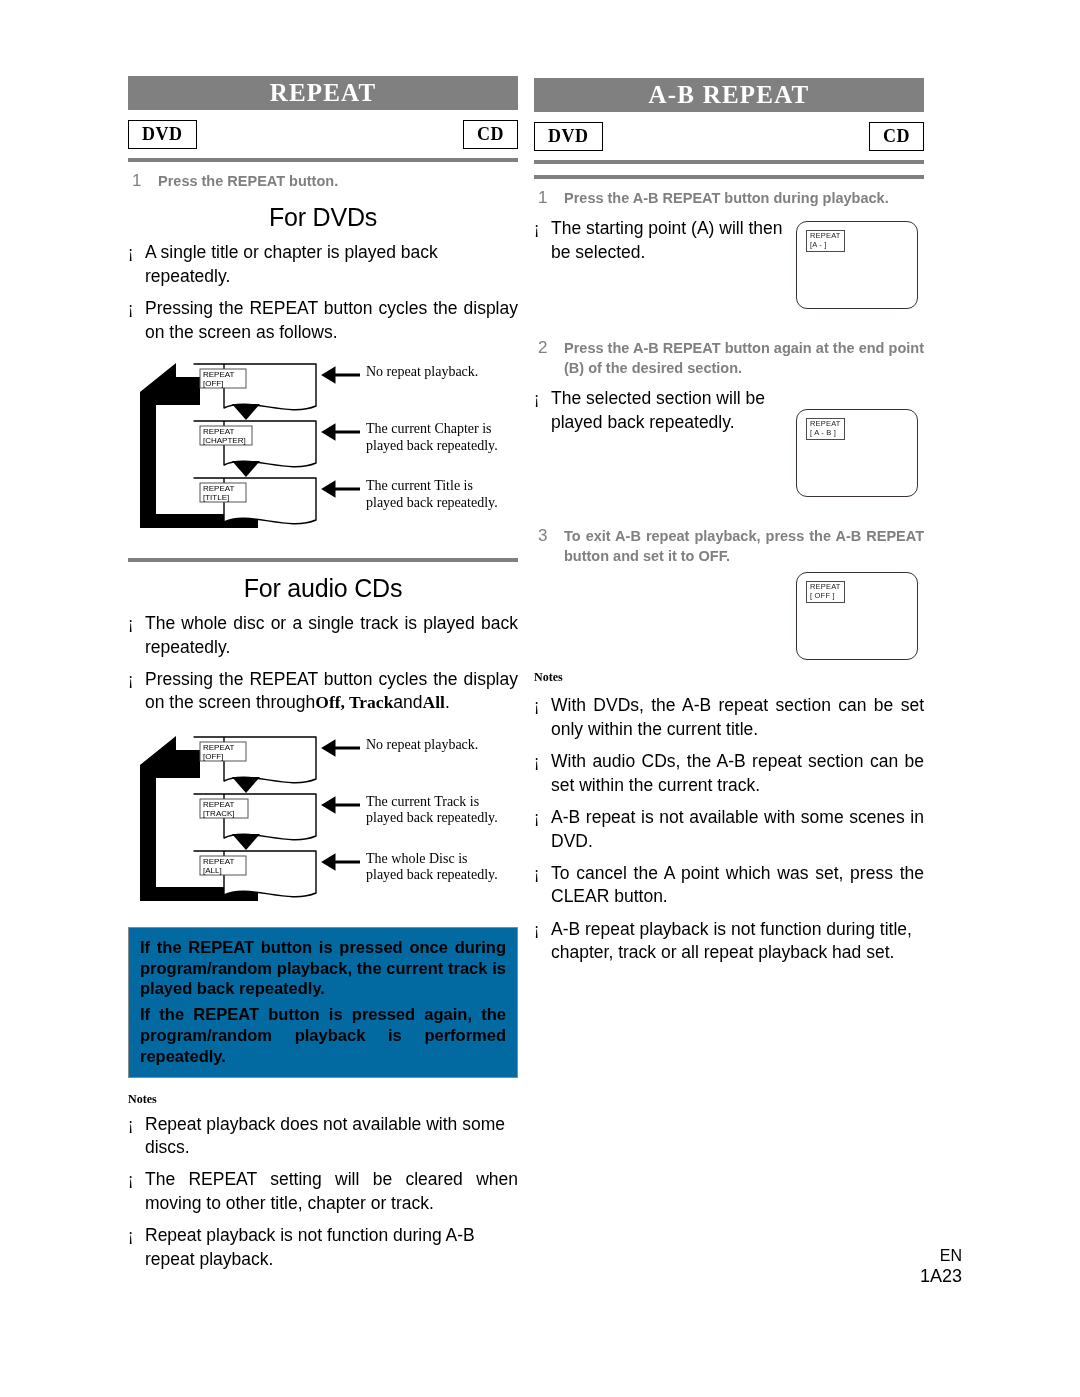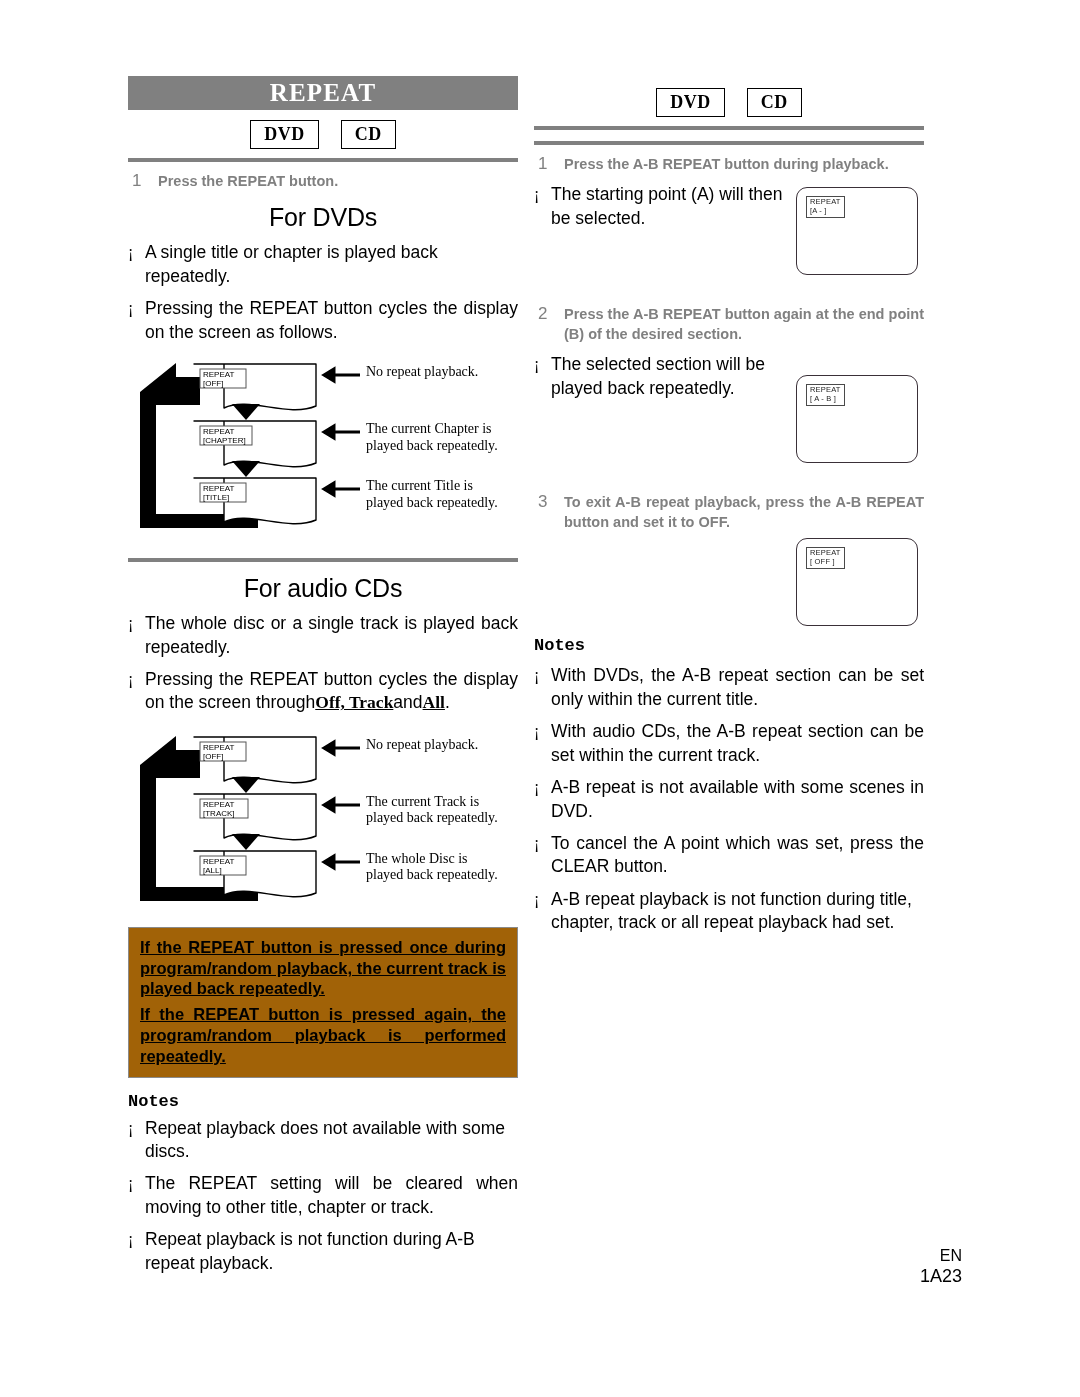"A-B REPEAT" div.head-bar { html: none -> <div>A-B REPEAT</div> }
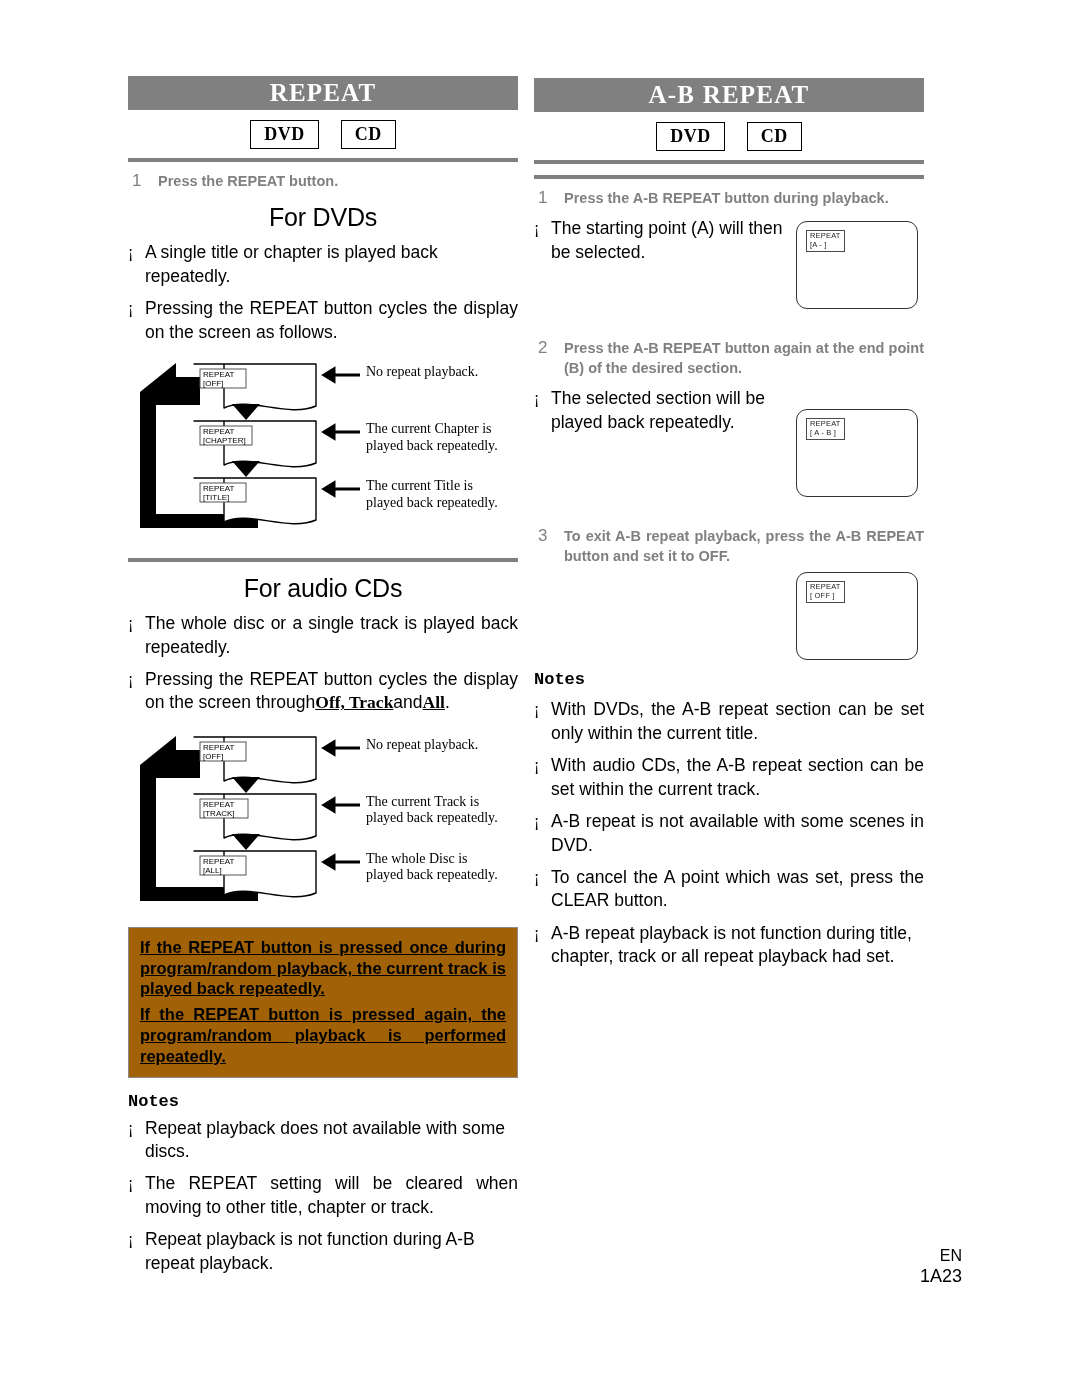"DVD" .badges { justify-content: center -> space-between }
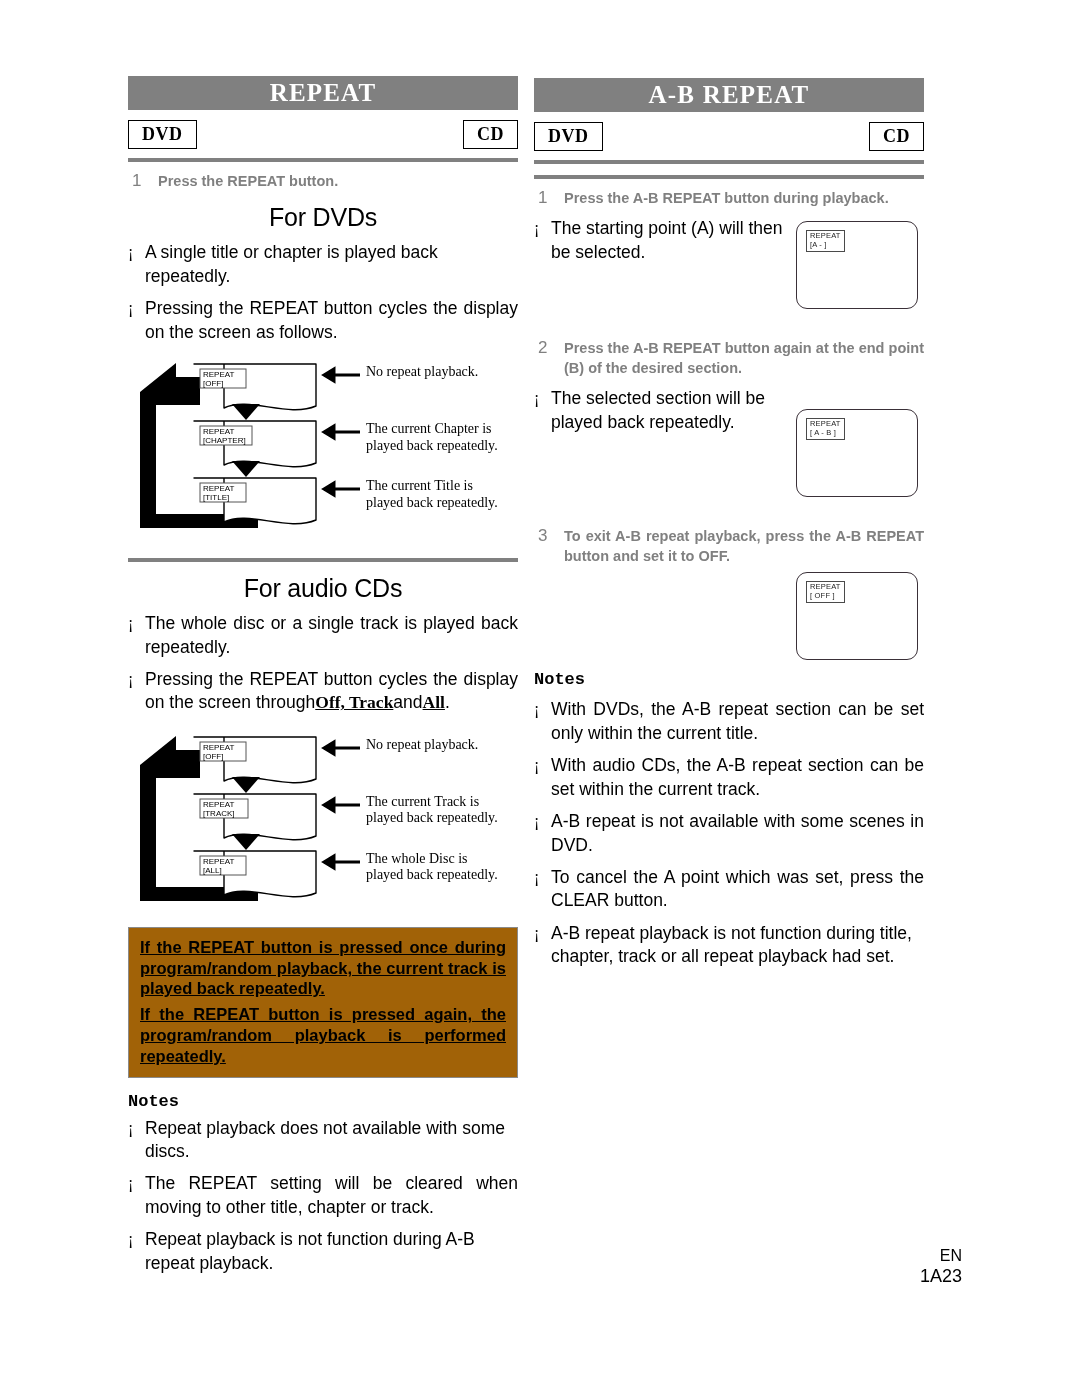"Notes" .notes-title { font-family: Liberation Mono, monospace -> Liberation Serif, serif; font-size: 17px -> 12px }
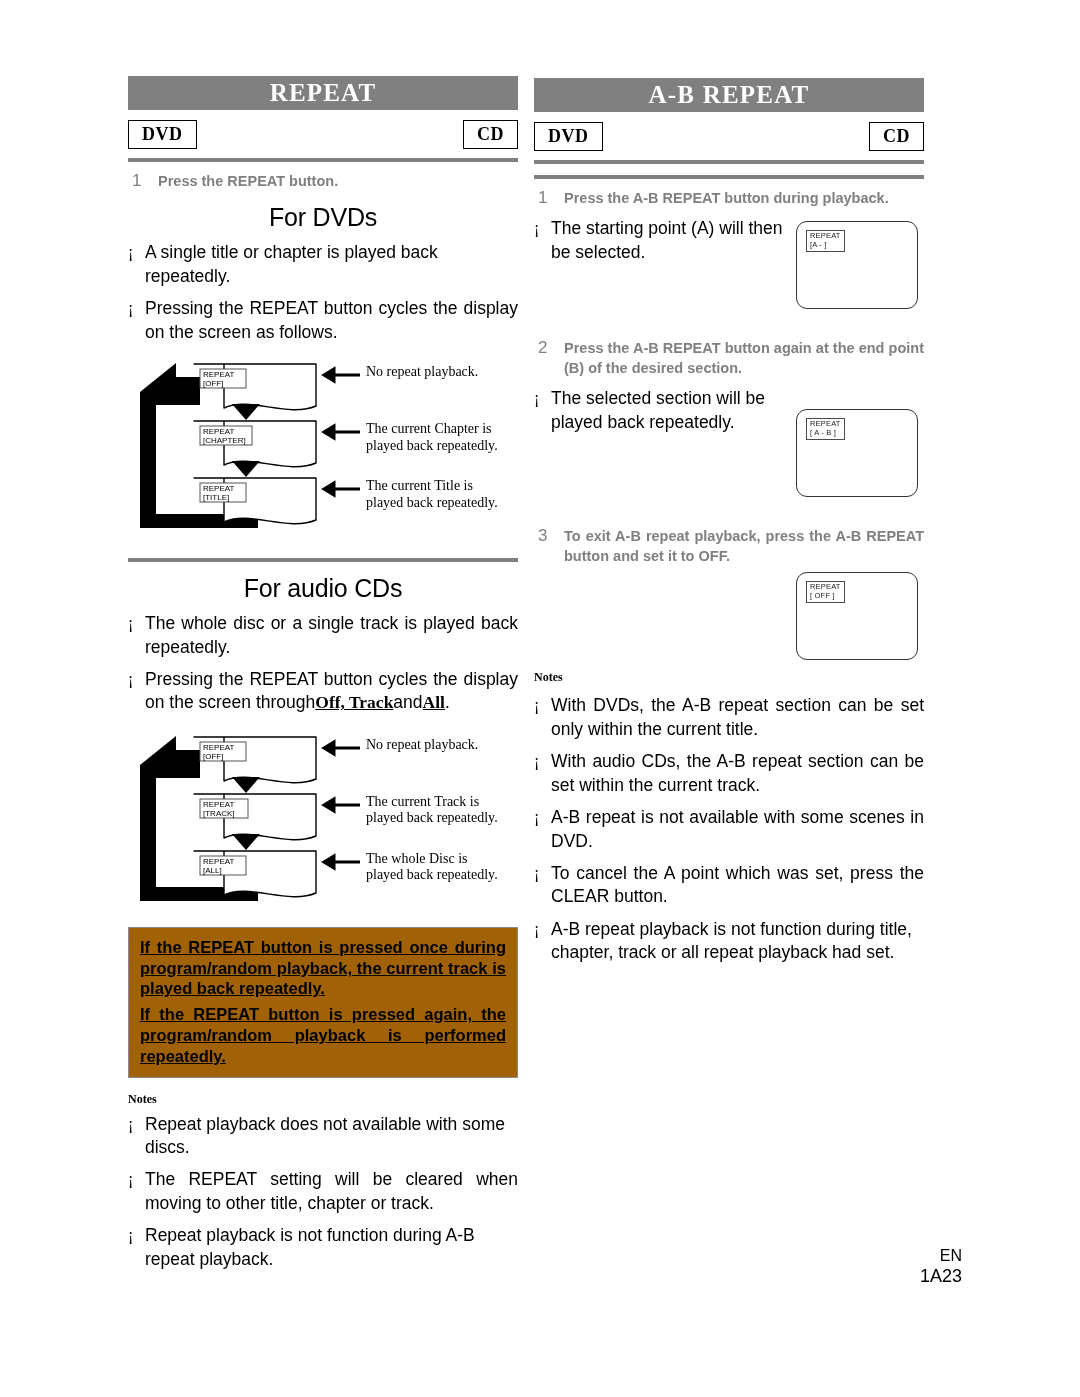"Off, Track" .bullet .bt b.sf { text-decoration: underline -> none }
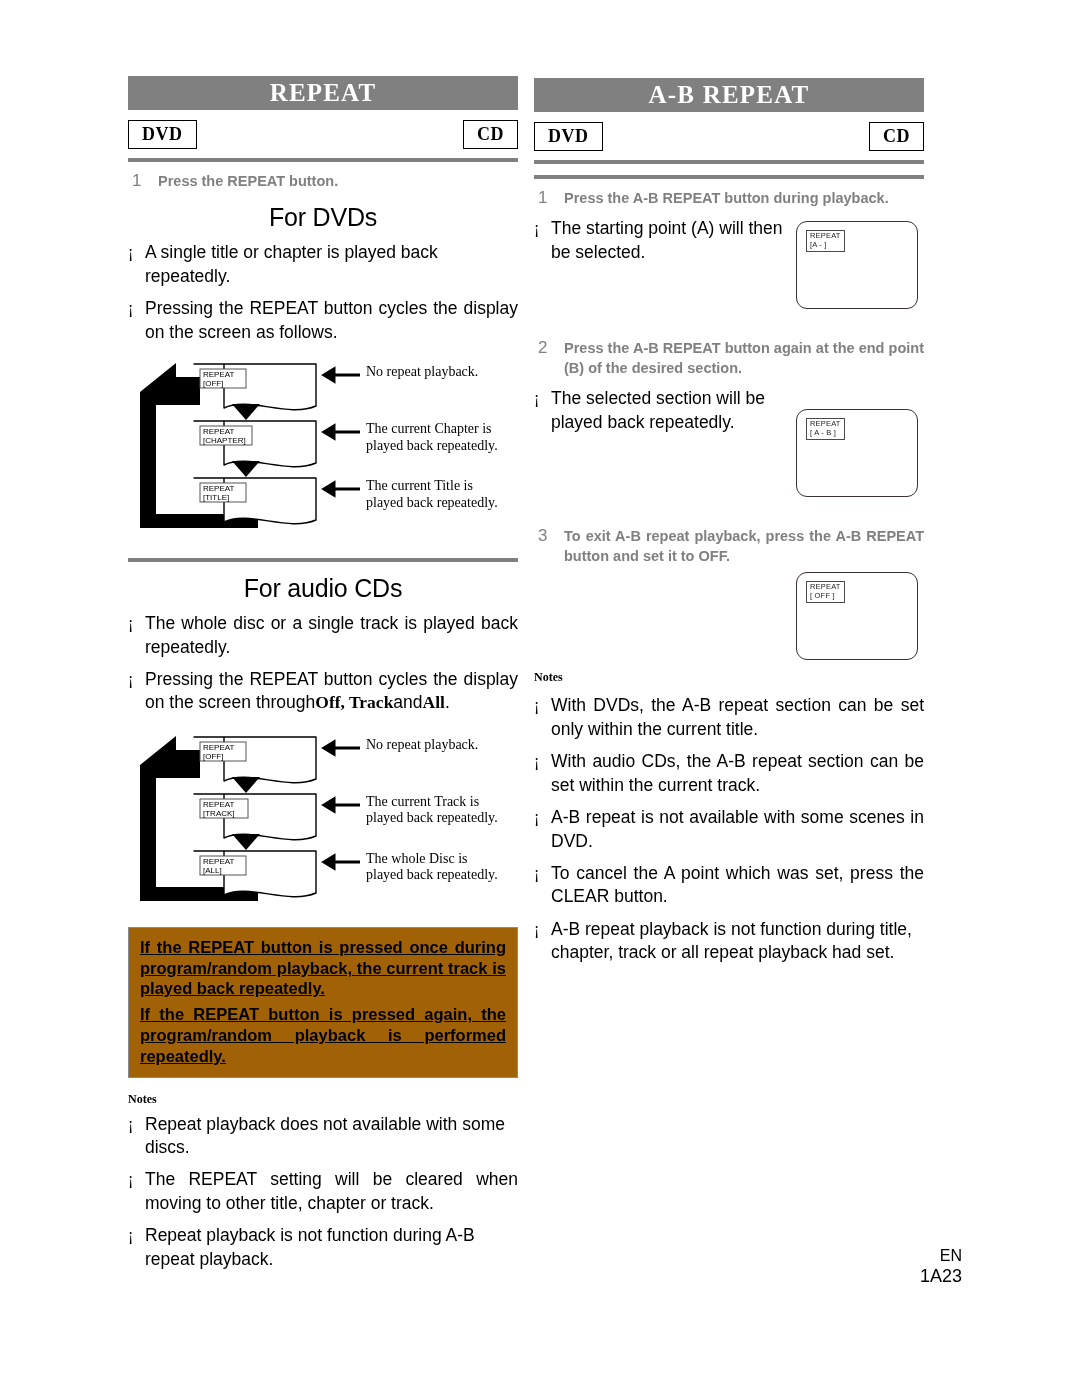"If the REPEAT button is" .callout { background: #a16207 -> #0369a1; text-decoration: underline -> none }
